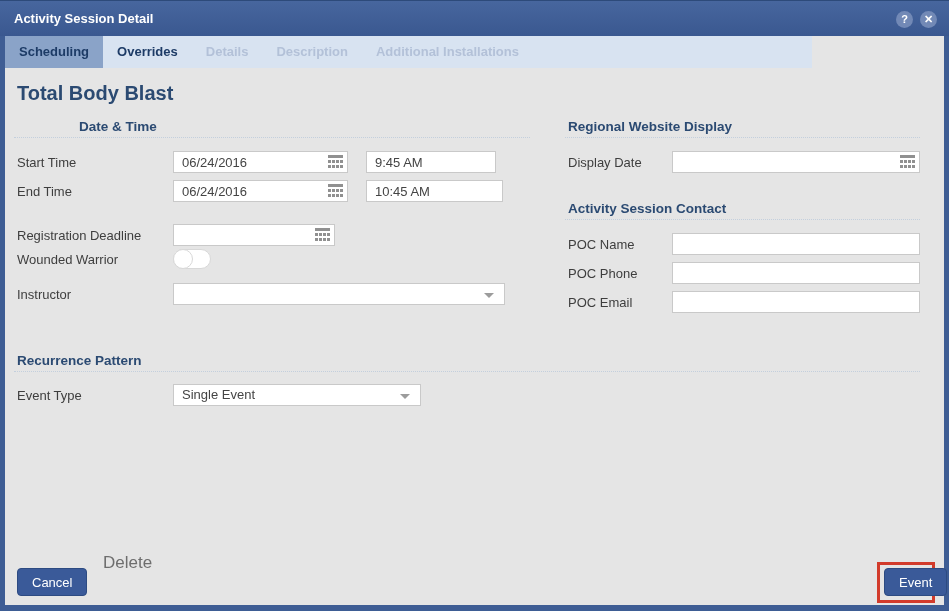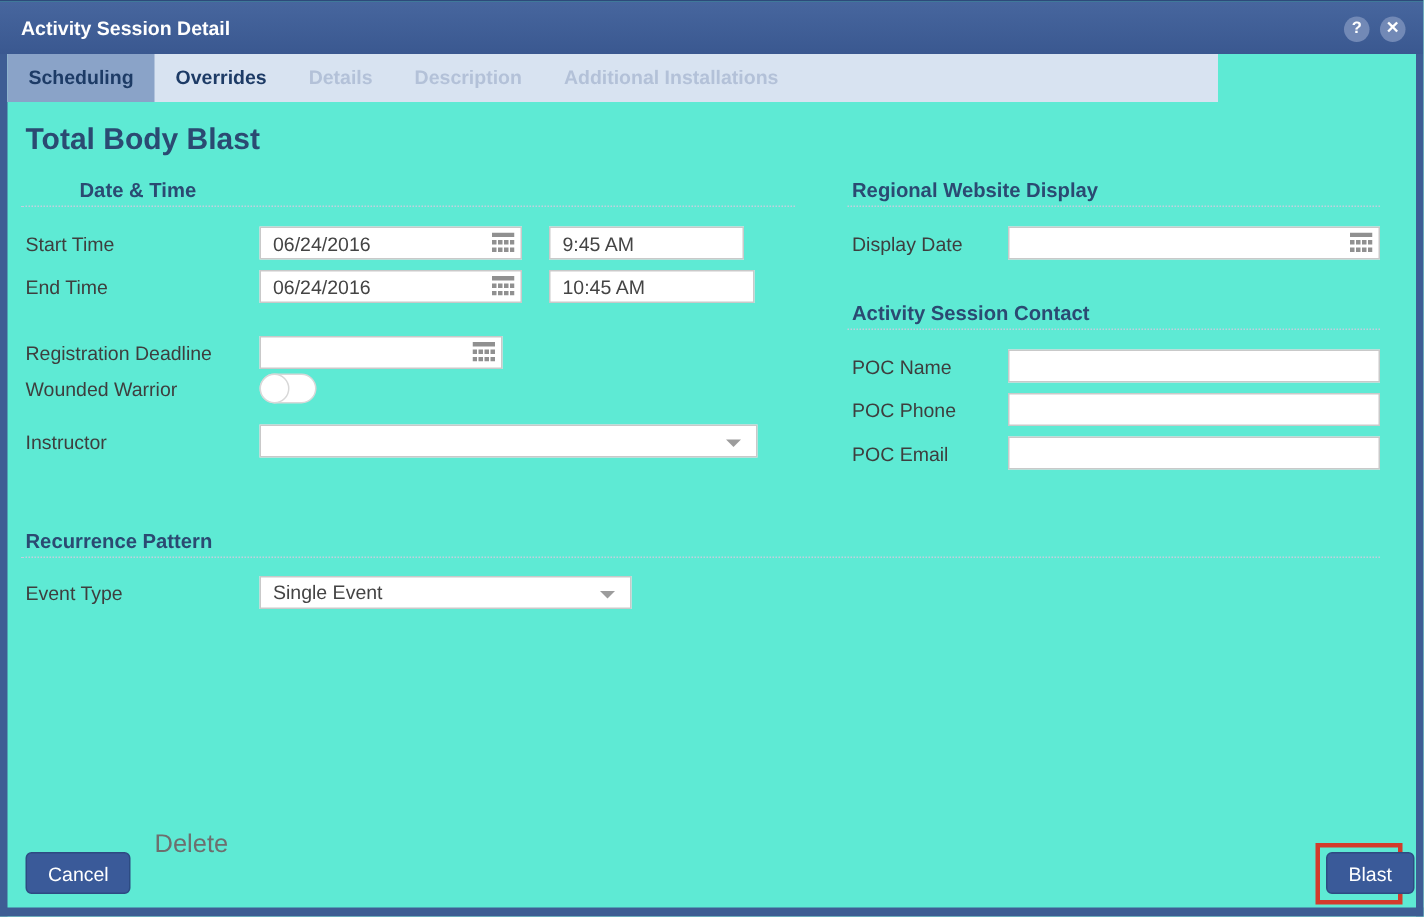"Activity Session Detail" .modal { background: #5eead4 -> #e5e5e5 }
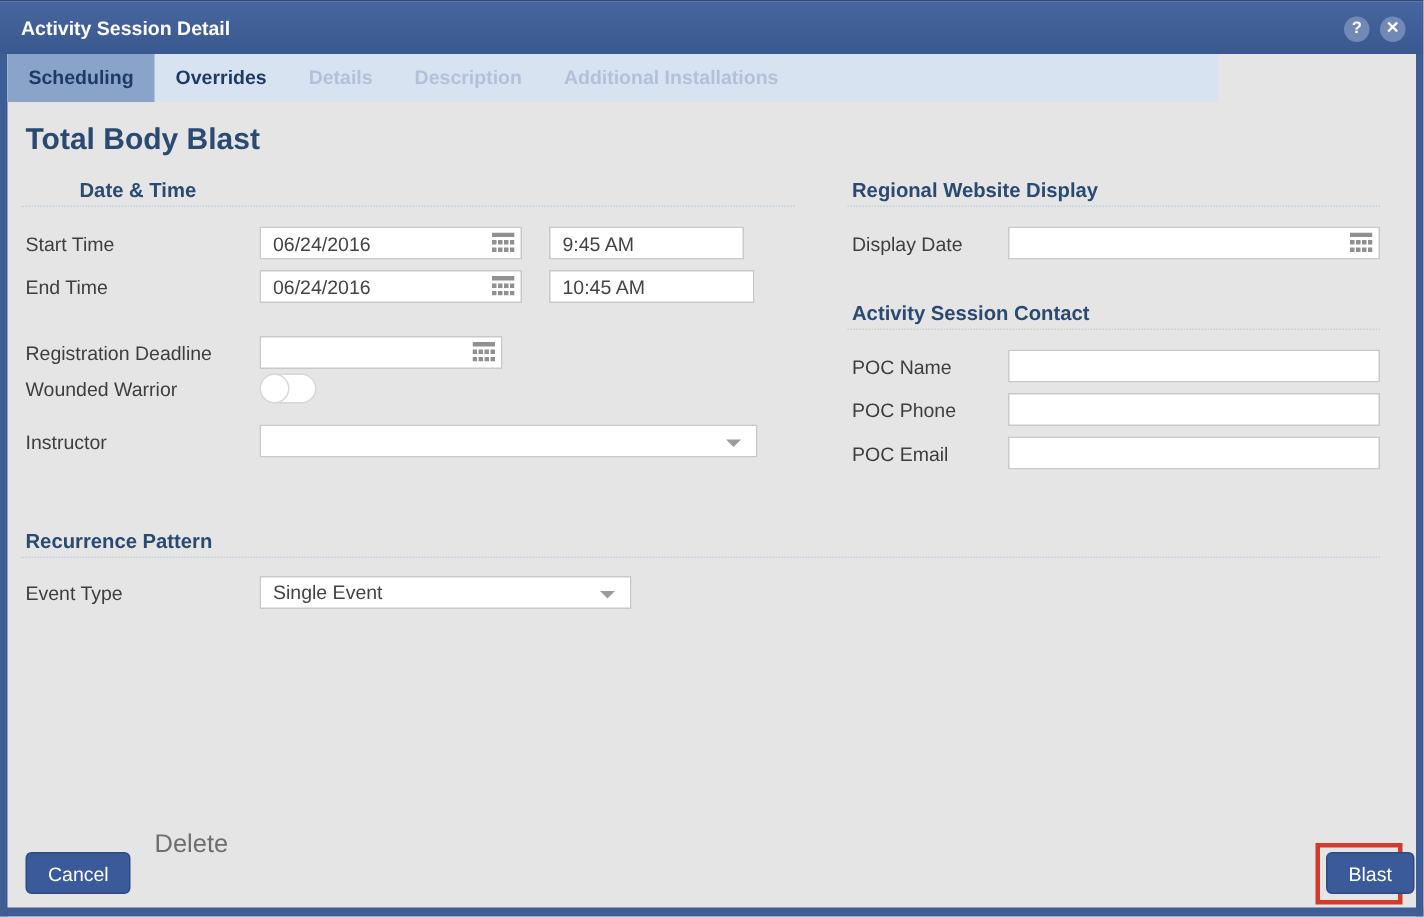"Date & Time" div.sect { left: 9px -> 35px }
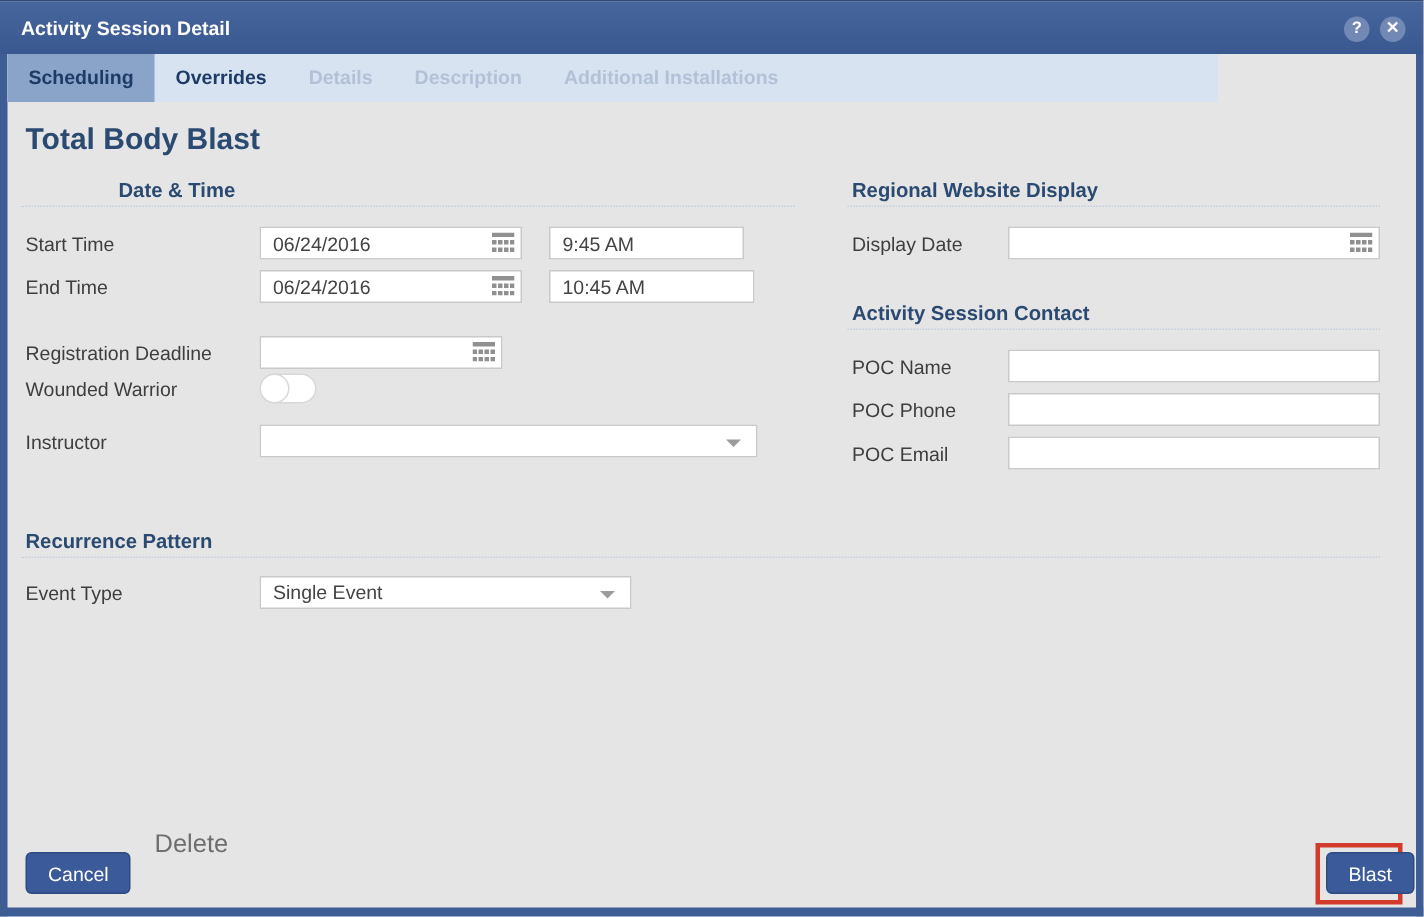"Blast" button.btn { text: Blast -> Event }
